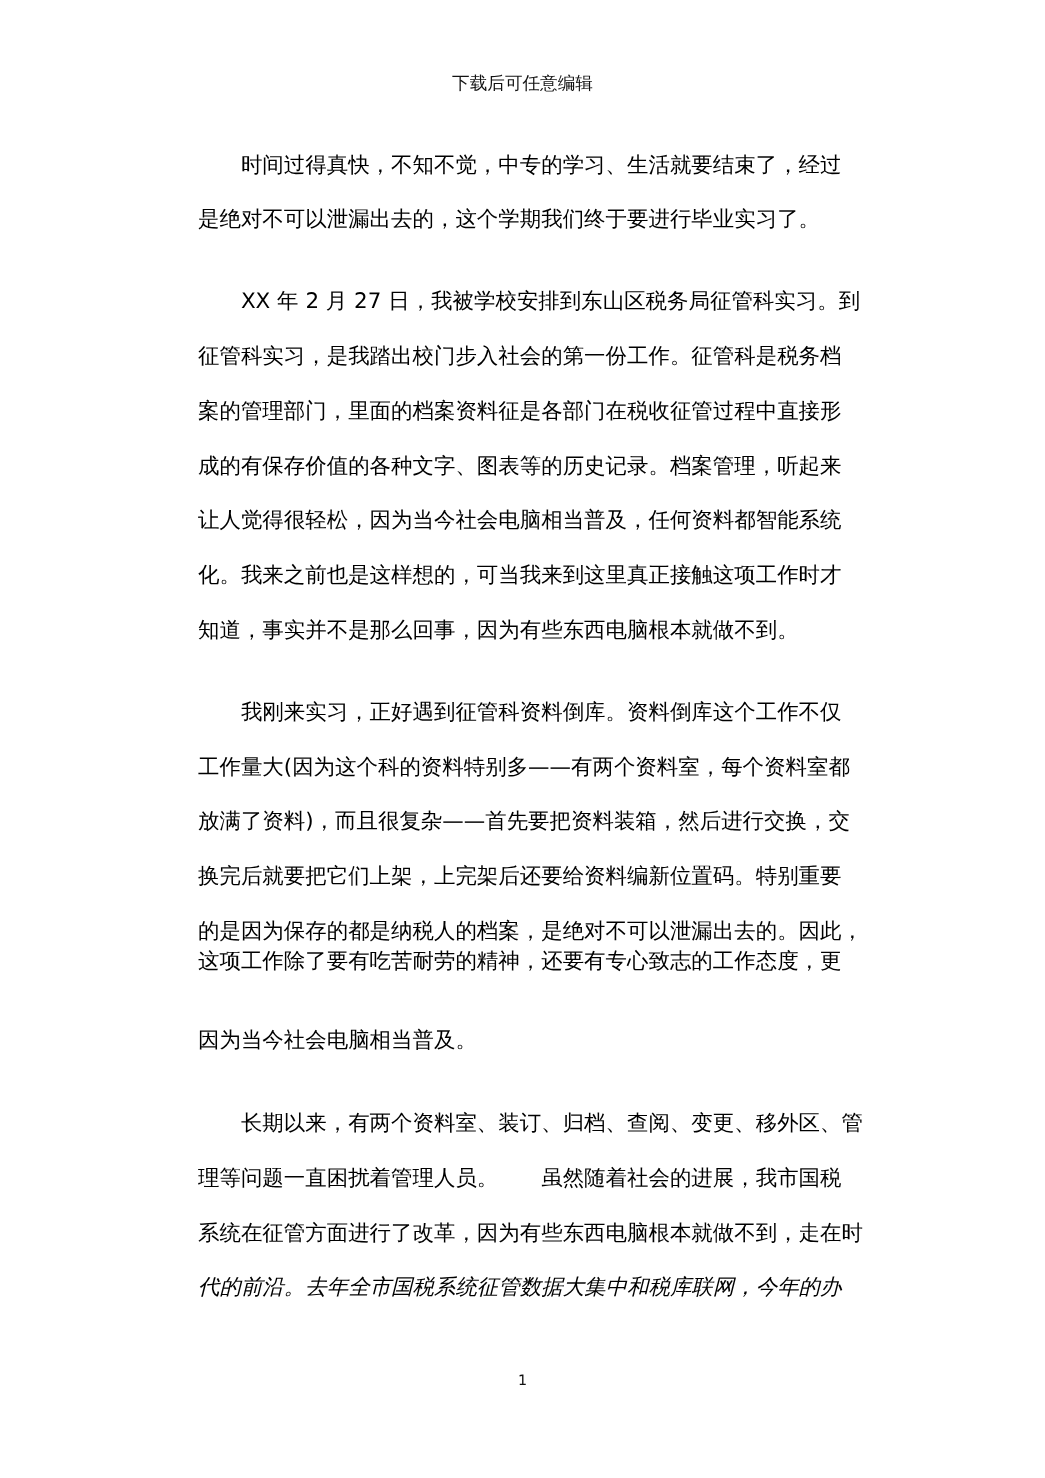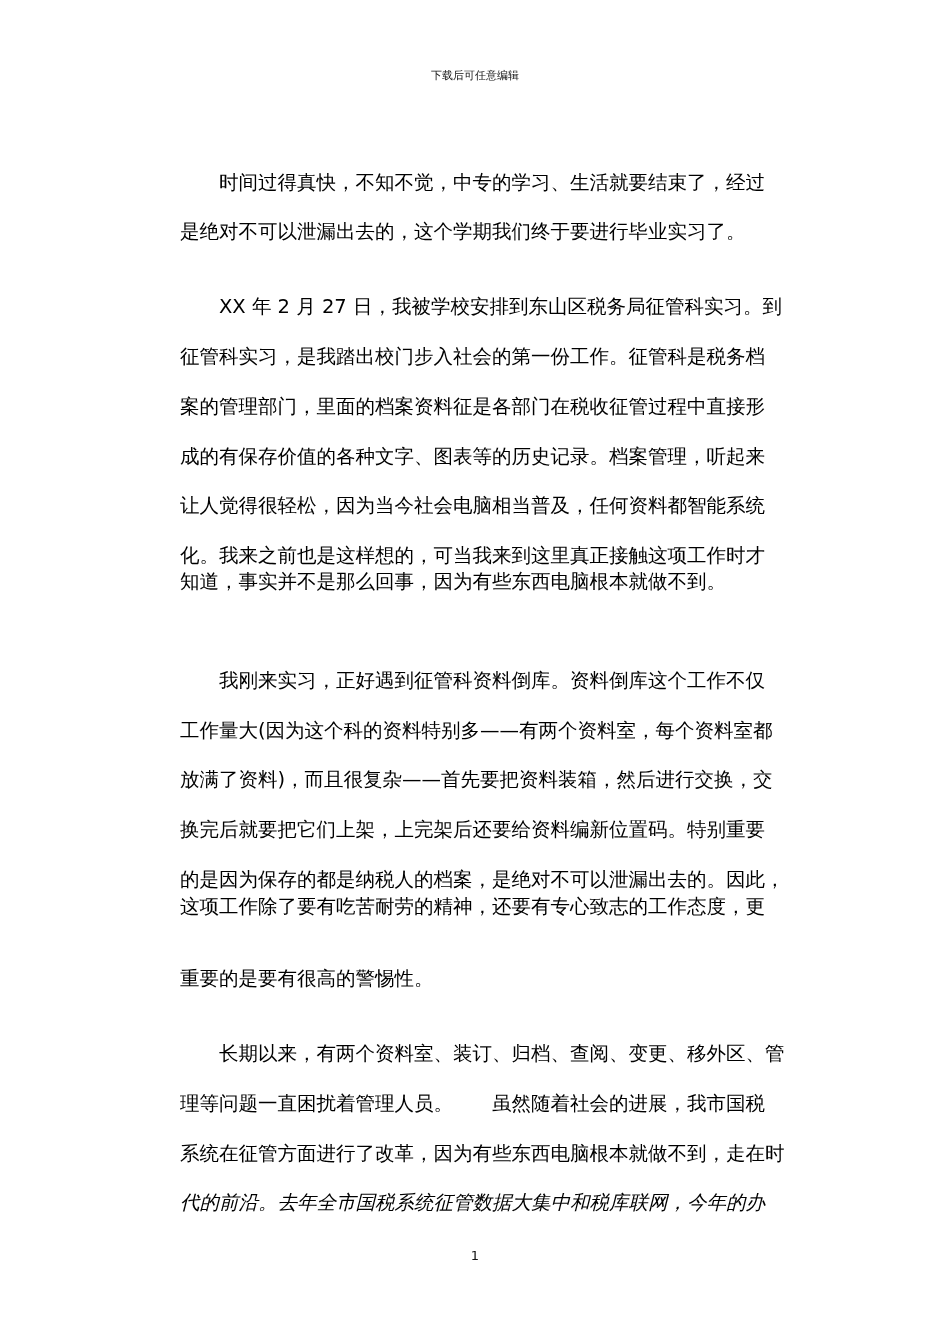"下载后可任意编辑" .page-header { font-size: 11px -> 16px }
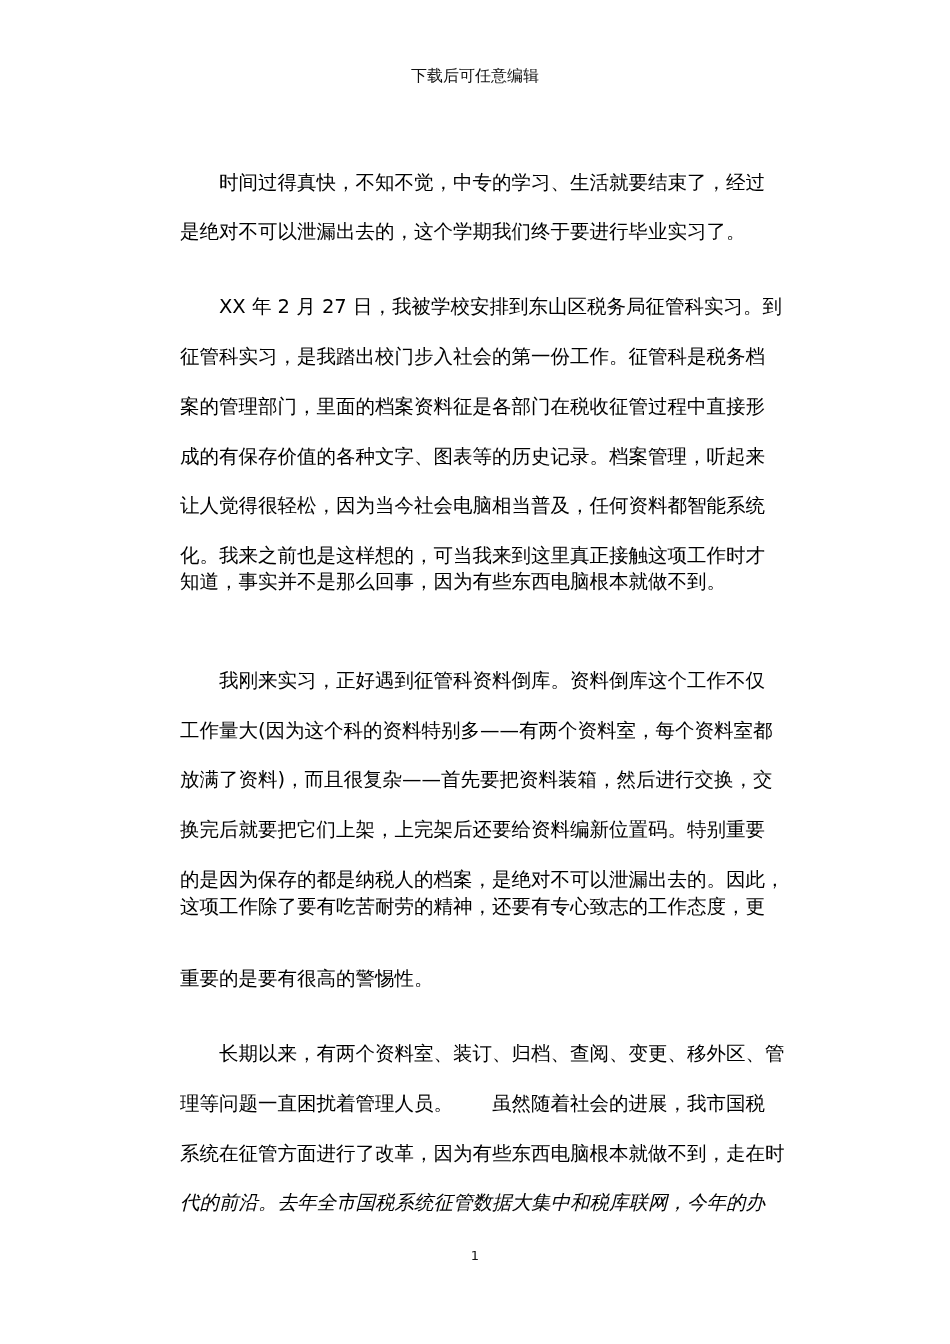"时间过得真快，不知不觉，中专的学习、生活就要结束了，经过" .line { margin-top: 33px -> none }
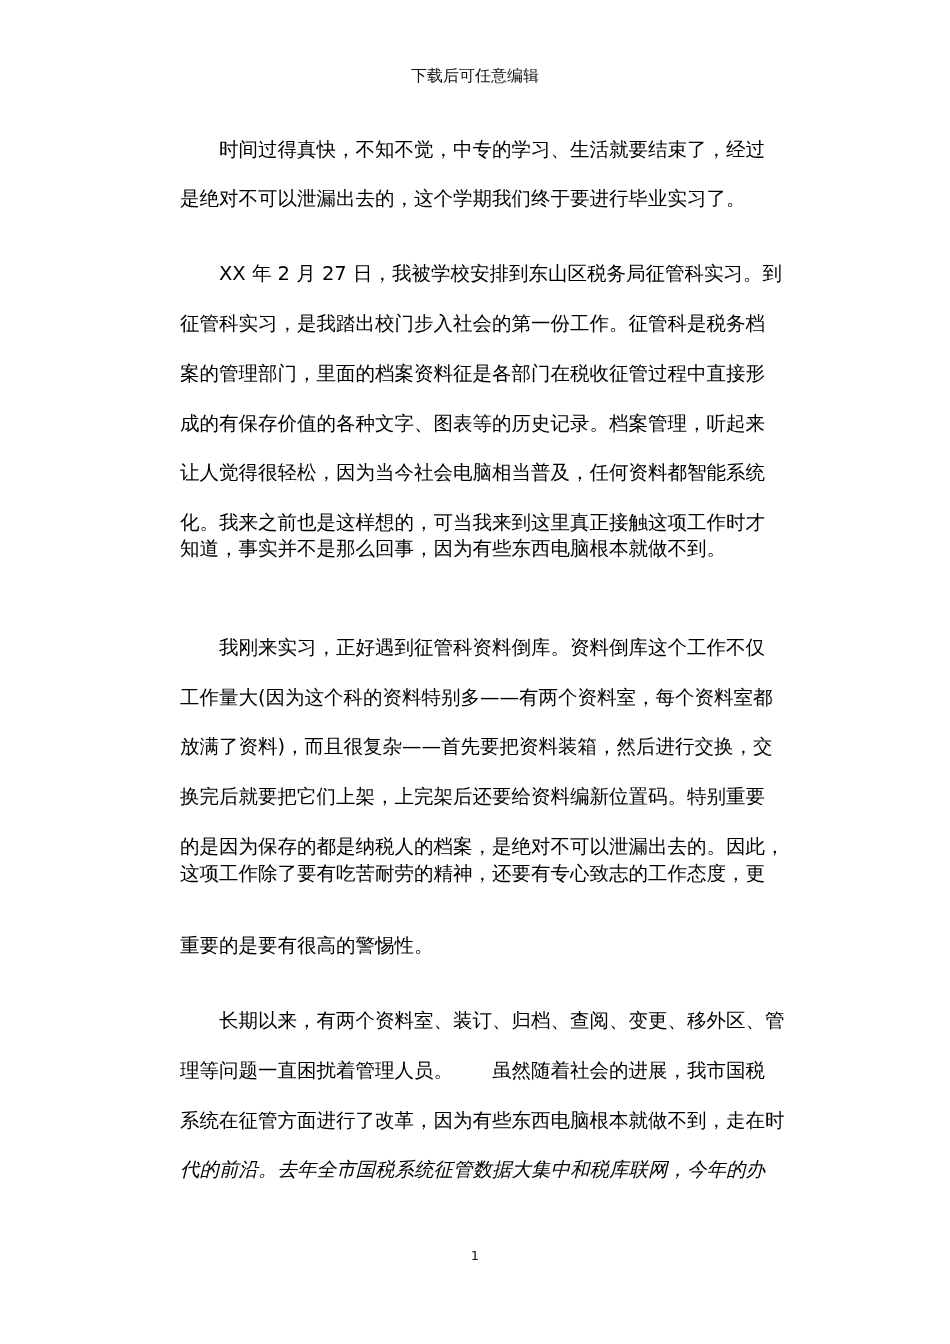"知道，事实并不是那么回事，因为有些东西电脑根本就做不到。" div.line { top: 536px -> 560px }
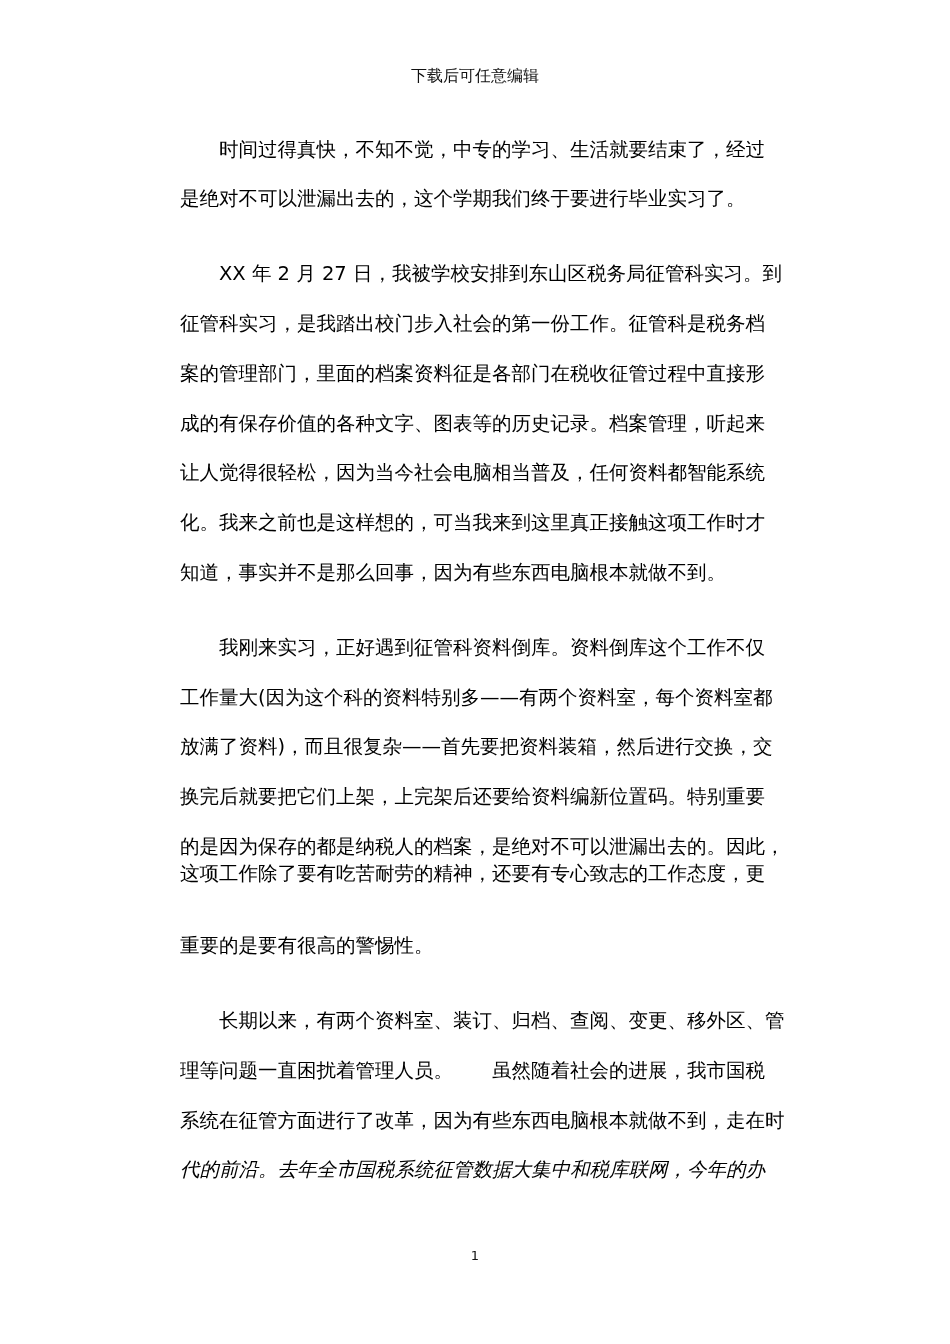"重要的是要有很高的警惕性。" div.line { text: 重要的是要有很高的警惕性 -> 因为当今社会电脑相当普及 }
